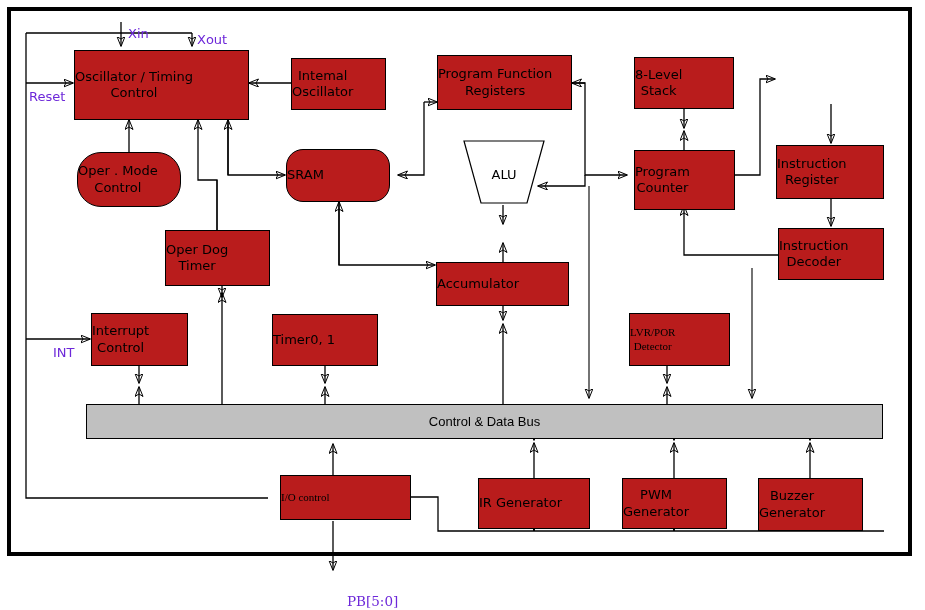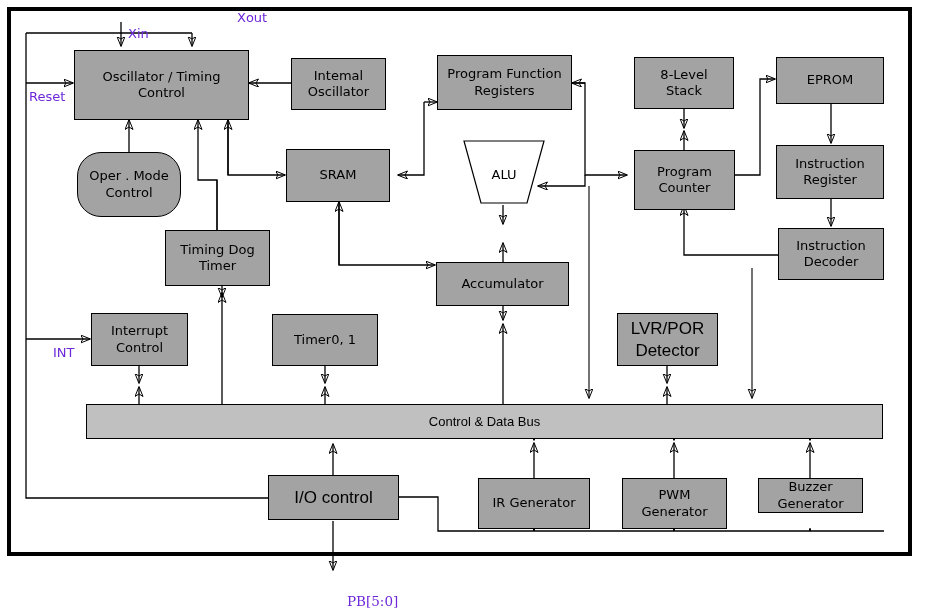"Xout" span.lbl { margin-left: 40px -> none; top: 10px -> 32px }
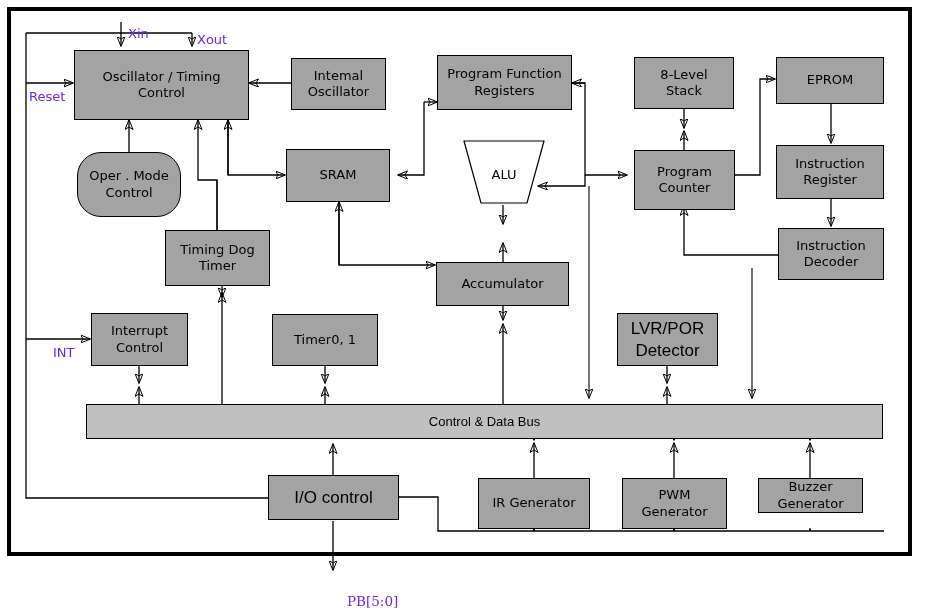"Oscillator / Timing" .blk { background: #a3a3a3 -> #b91c1c; justify-content: center -> flex-start }
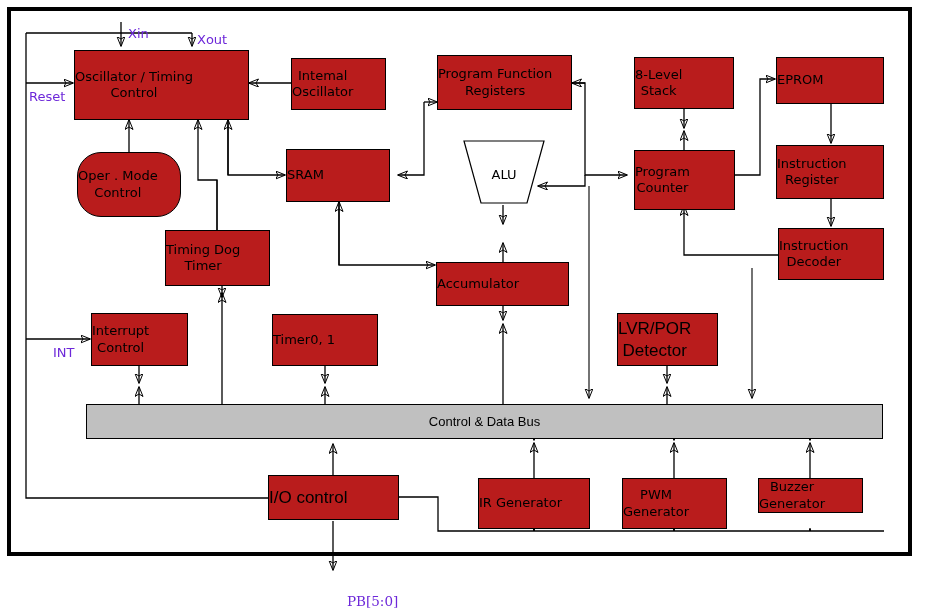"EPROM" div.blk { html: <div> <div>EPROM</div> </div> -> none }
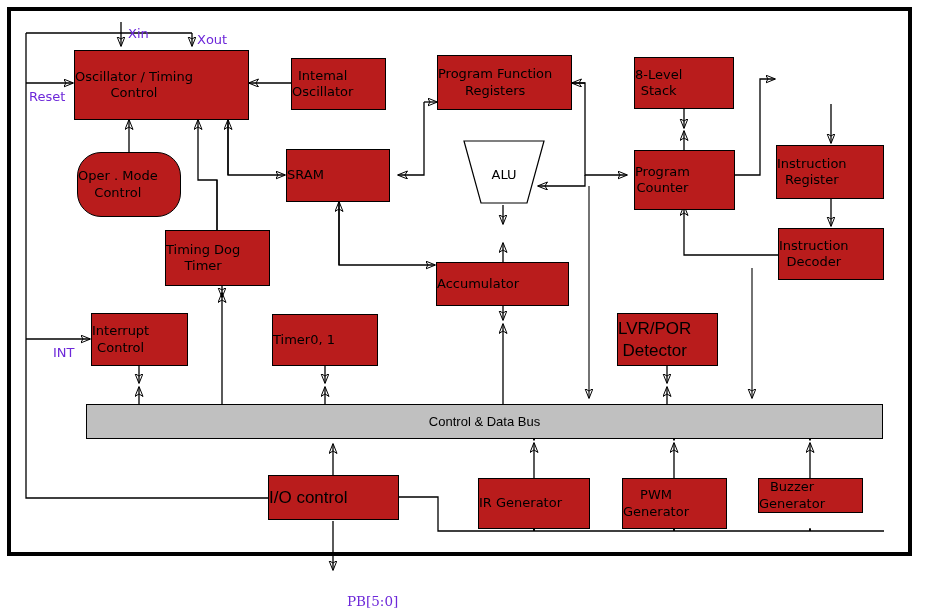"Oper . Mode" div.blk { height: 65px -> 55px }
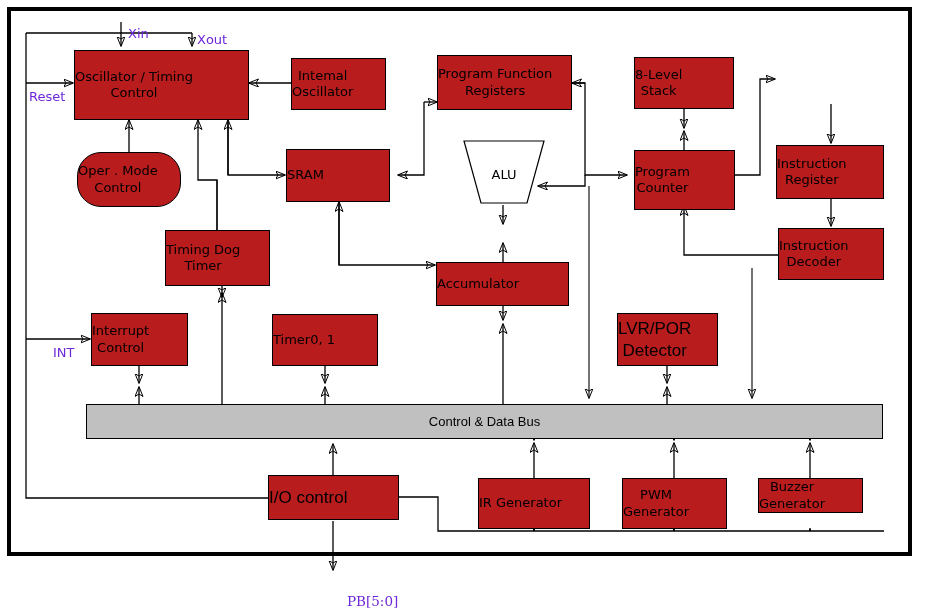"SRAM" div.blk { border-radius: none -> 17px }
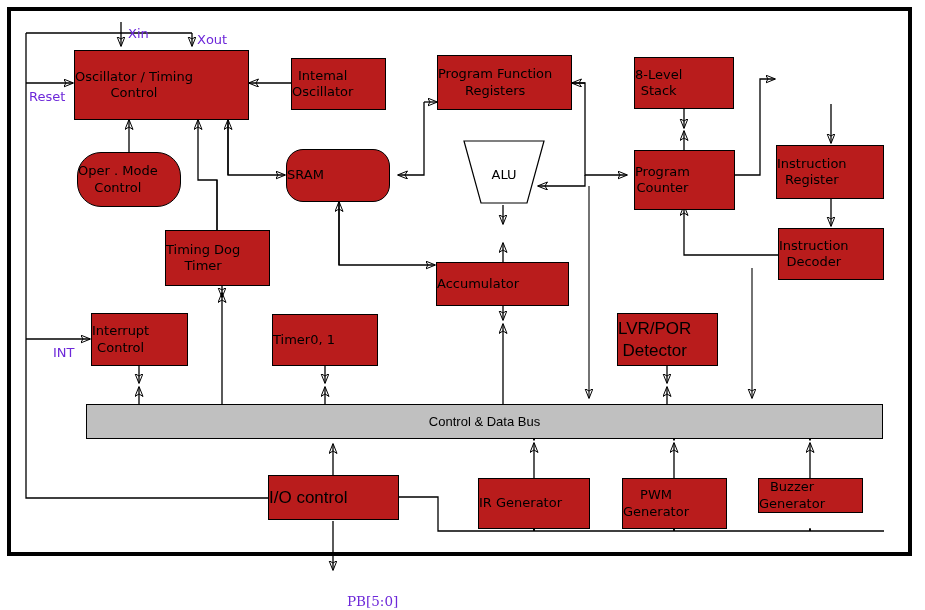"Timing Dog" div { text: Timing -> Oper }
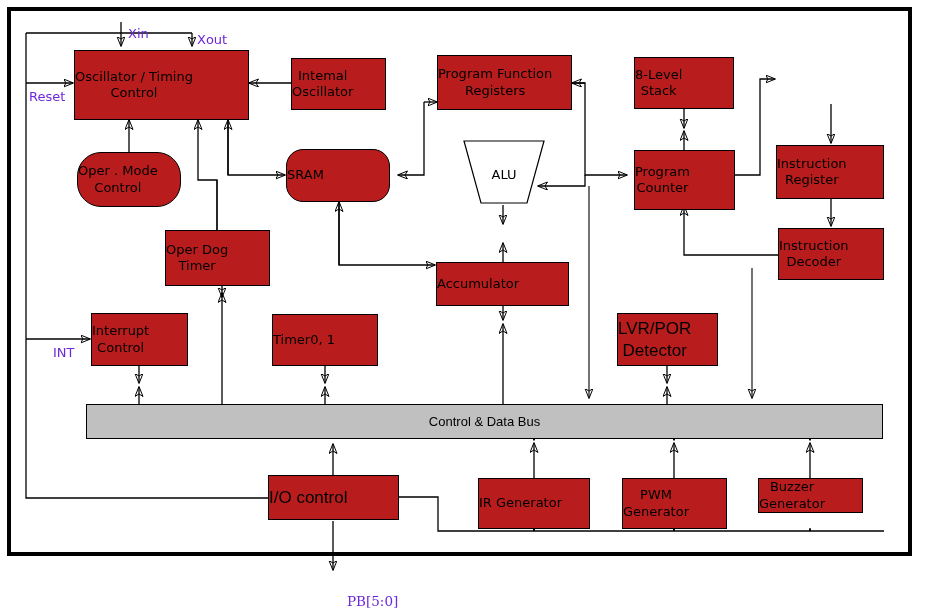"LVR/POR" .blk.serif { font-family: Liberation Sans, sans-serif -> Liberation Serif, serif; font-size: 17px -> 11px; margin-left: none -> 12px }
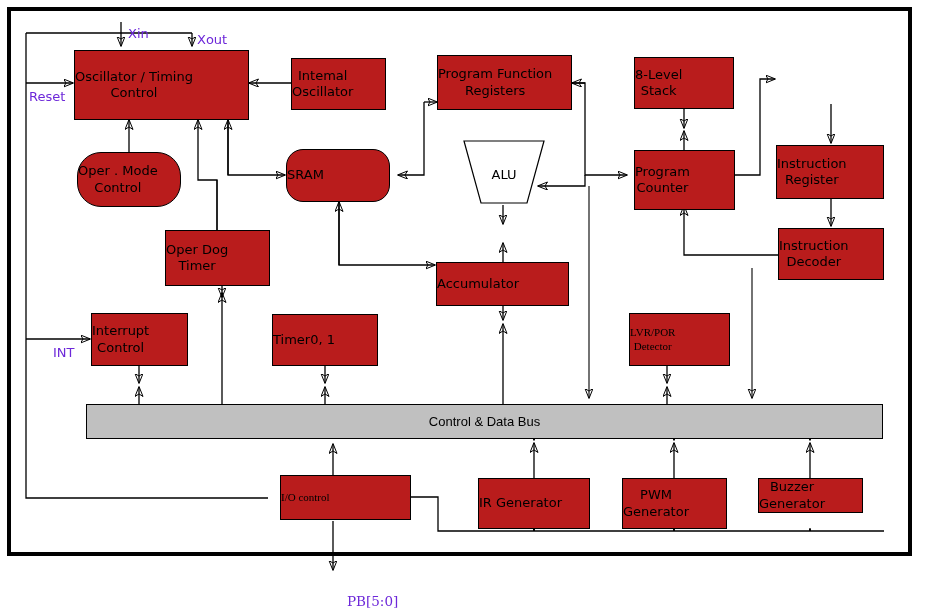"Buzzer" div.blk { height: 35px -> 53px }
